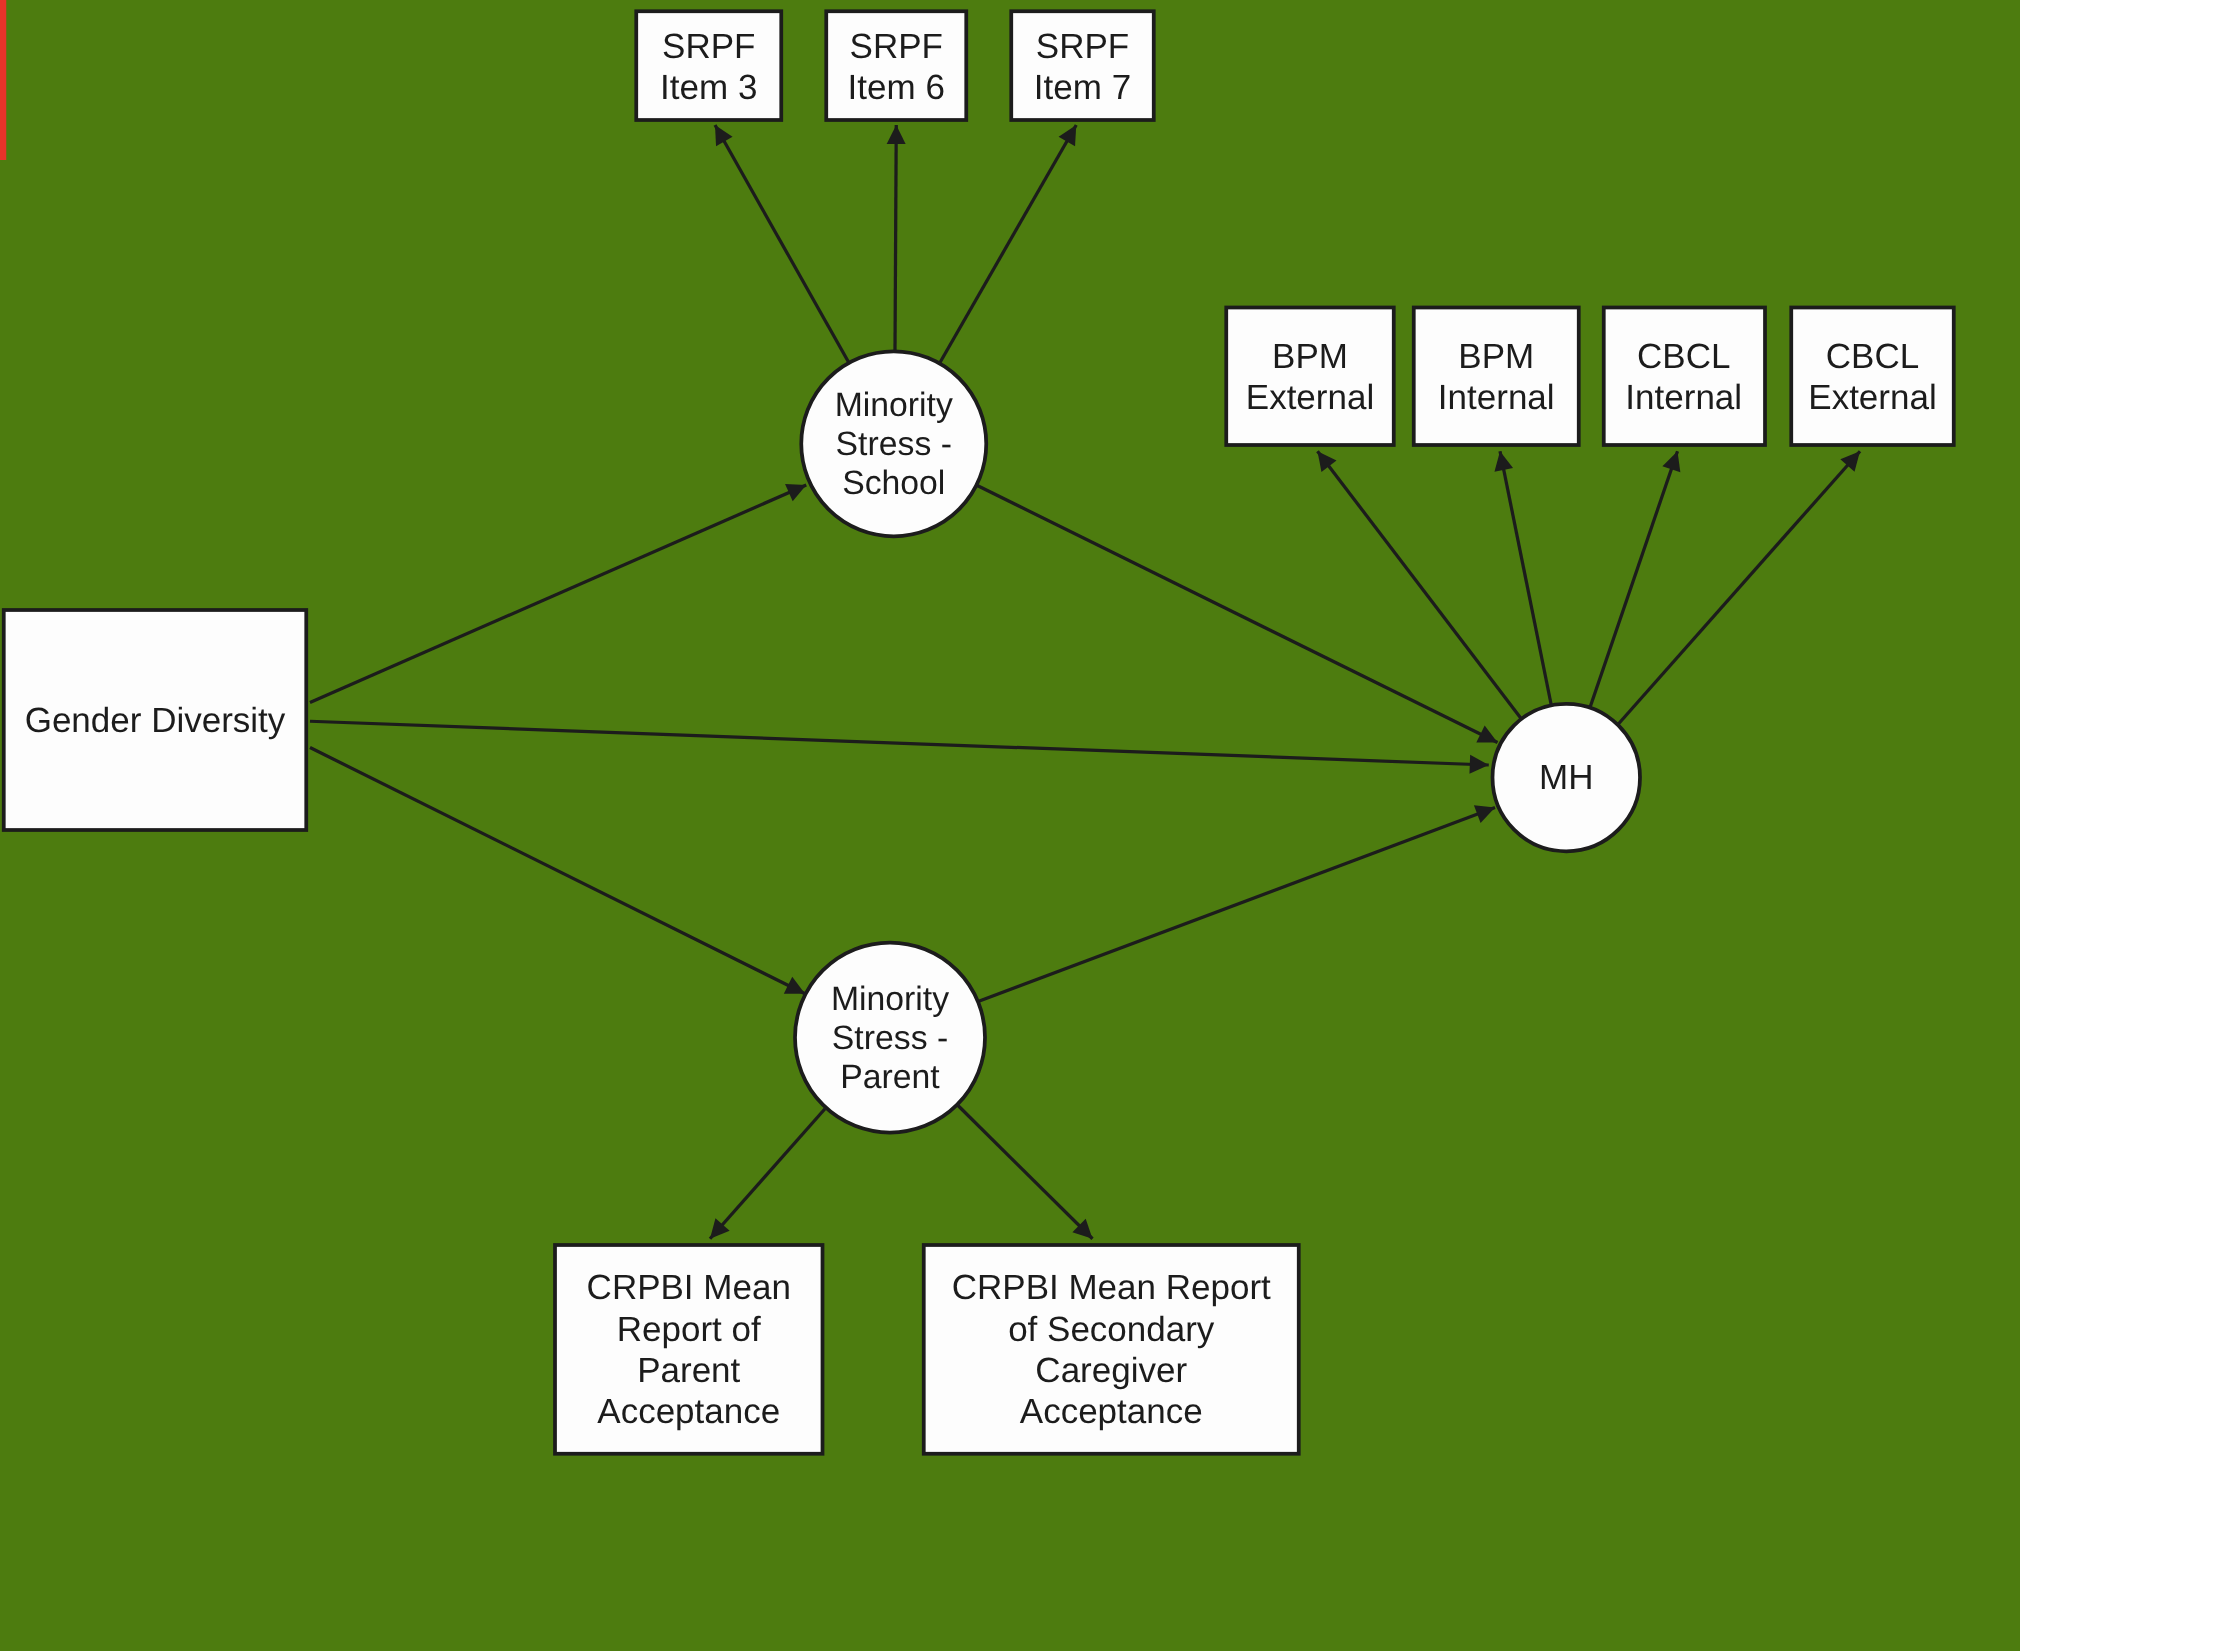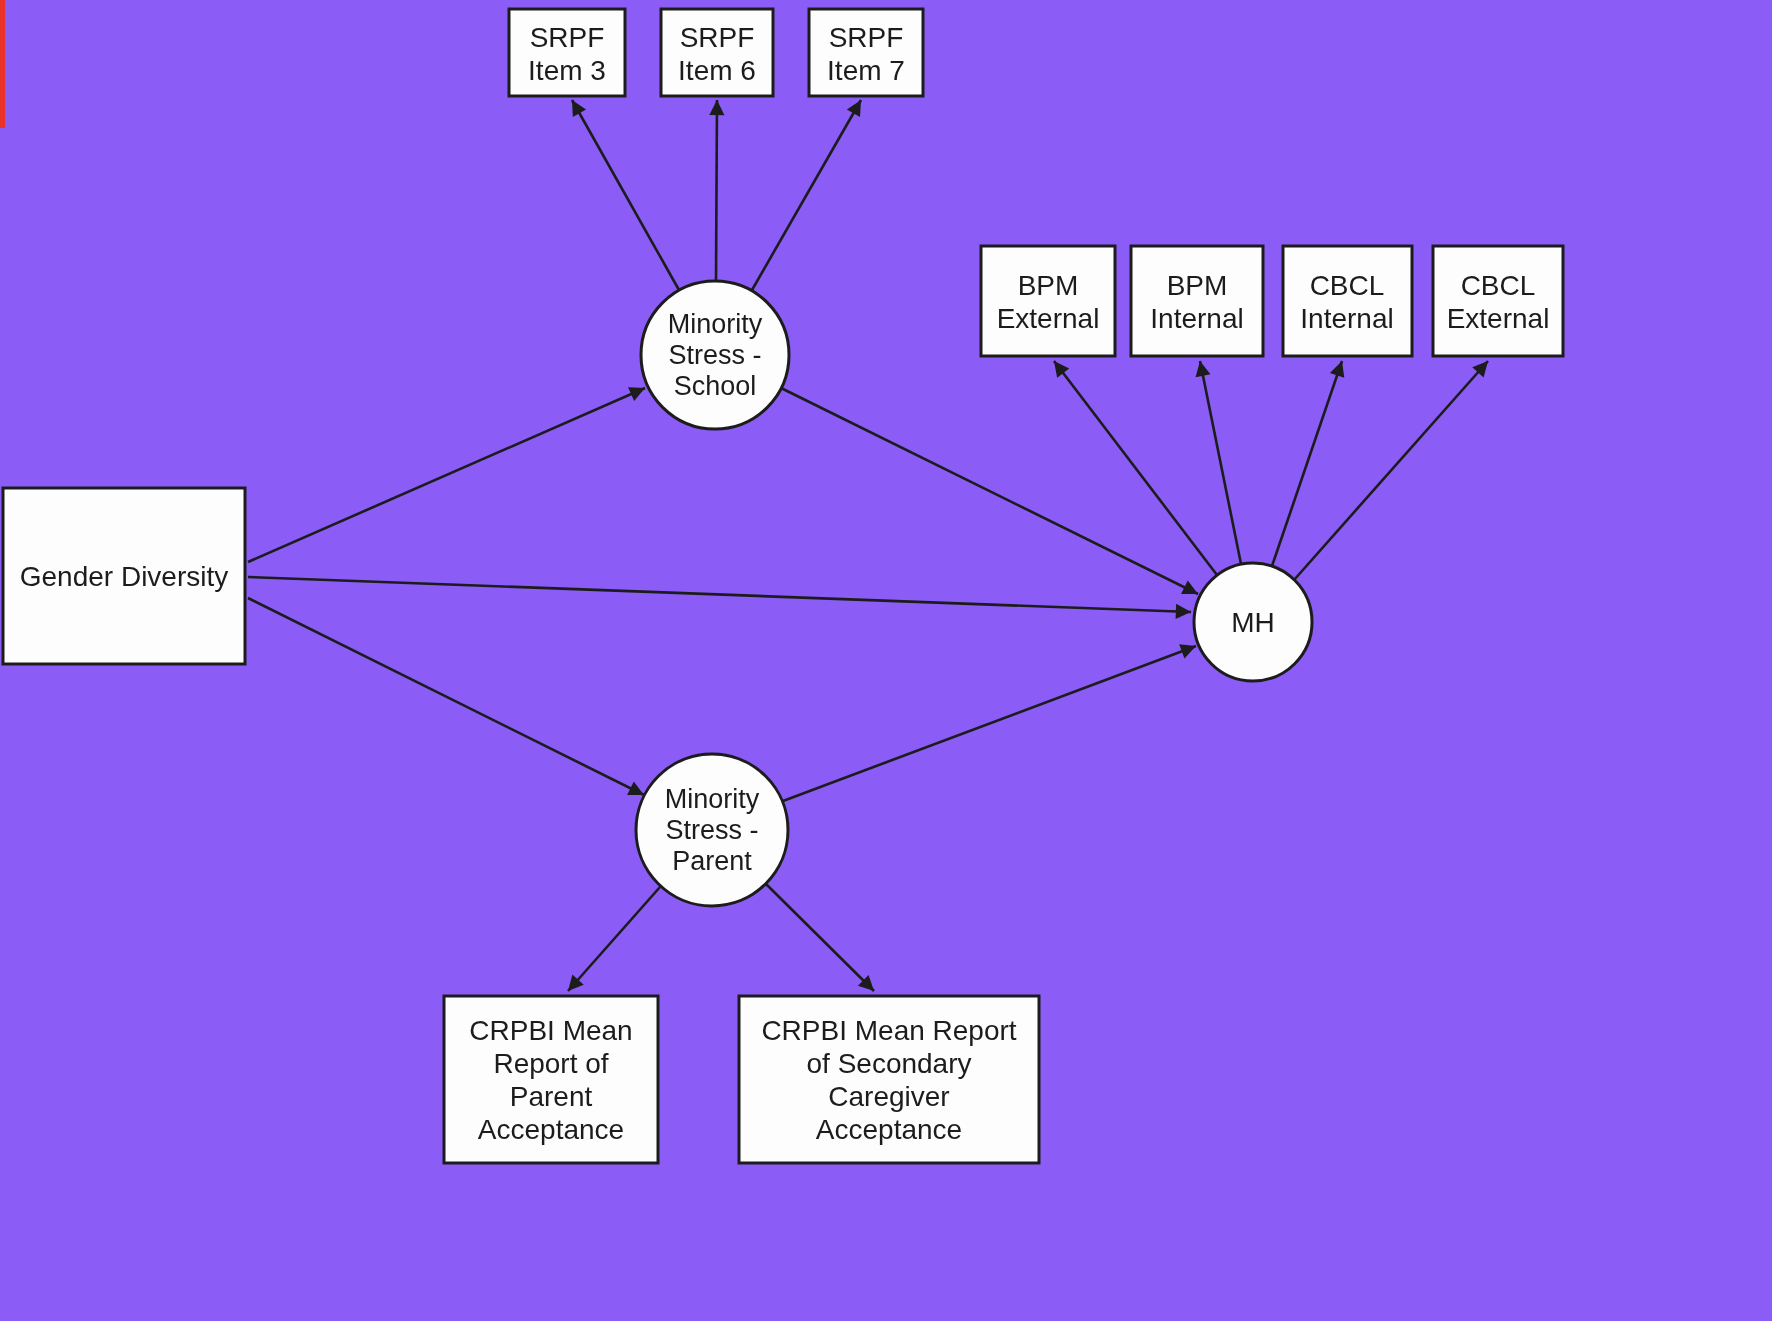"SRPF" .stage { background: #8b5cf6 -> #4d7c0f; width: 1772px -> 1616px }
